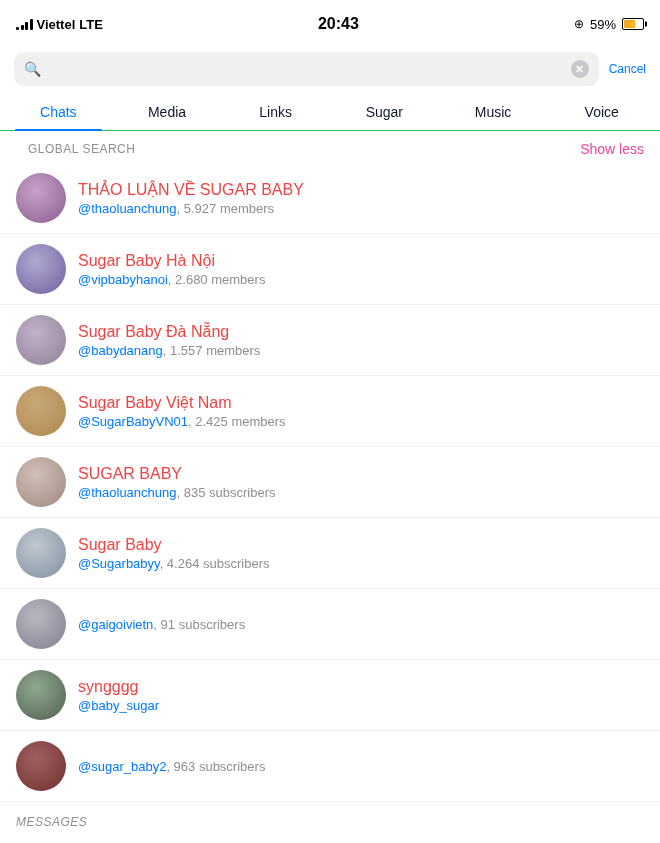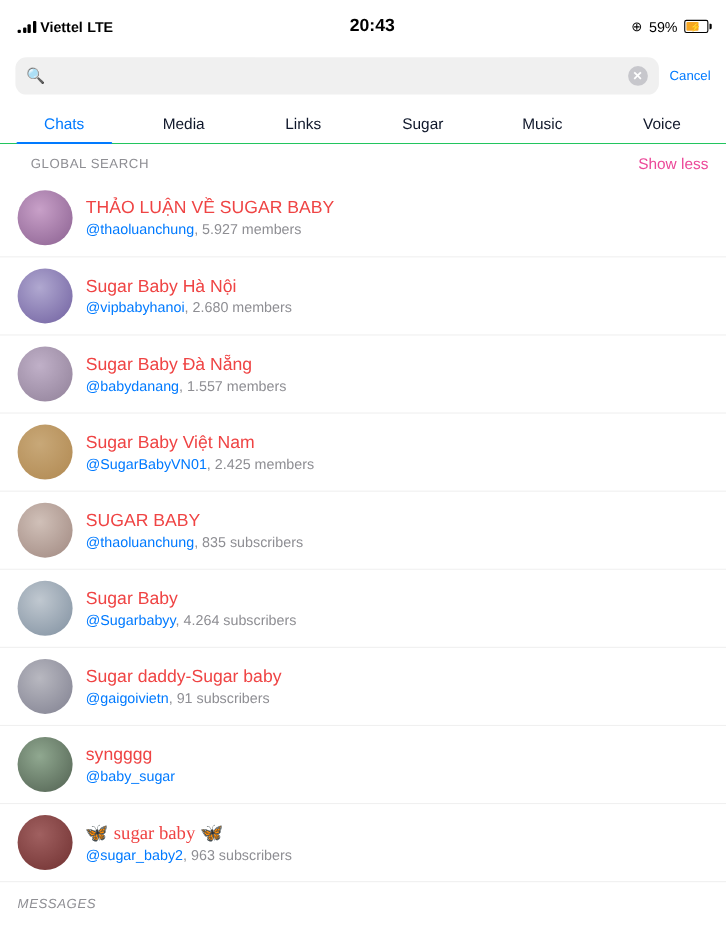"Sugar daddy-Sugar baby" div.chat-name { html: <div>Sugar daddy-Sugar baby</div> -> none }
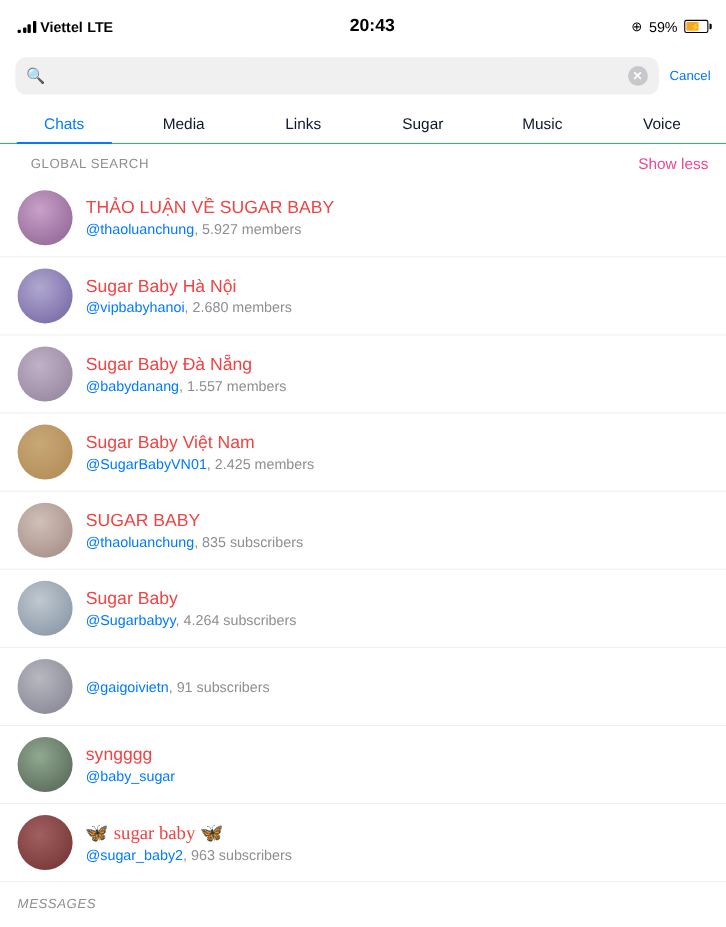"🦋 sugar baby 🦋" div.chat-name { html: <div>🦋 sugar baby 🦋</div> -> none }
